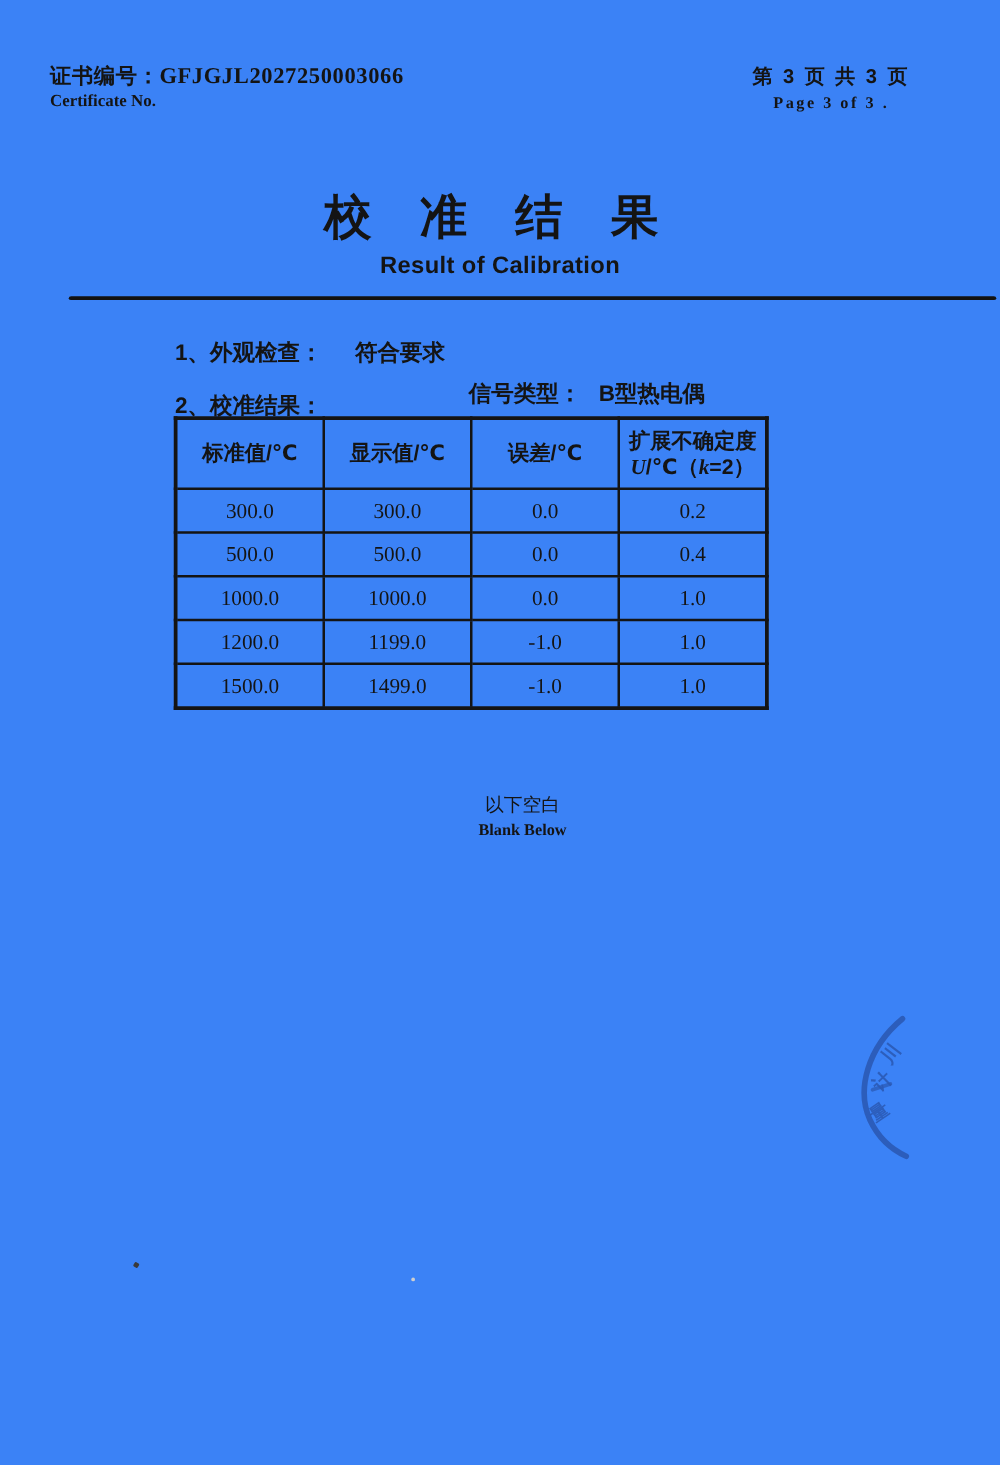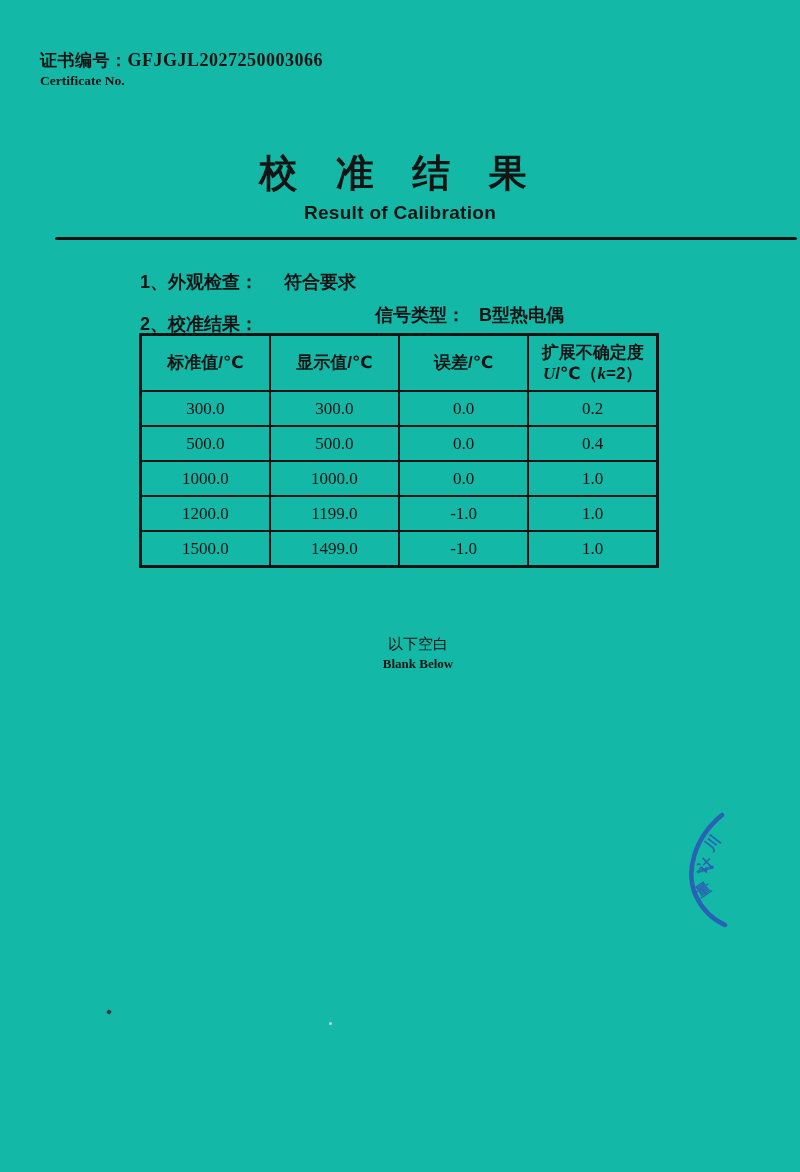"证书编号：GFJGJL2027250003066" .page { background: #14b8a6 -> #3b82f6 }
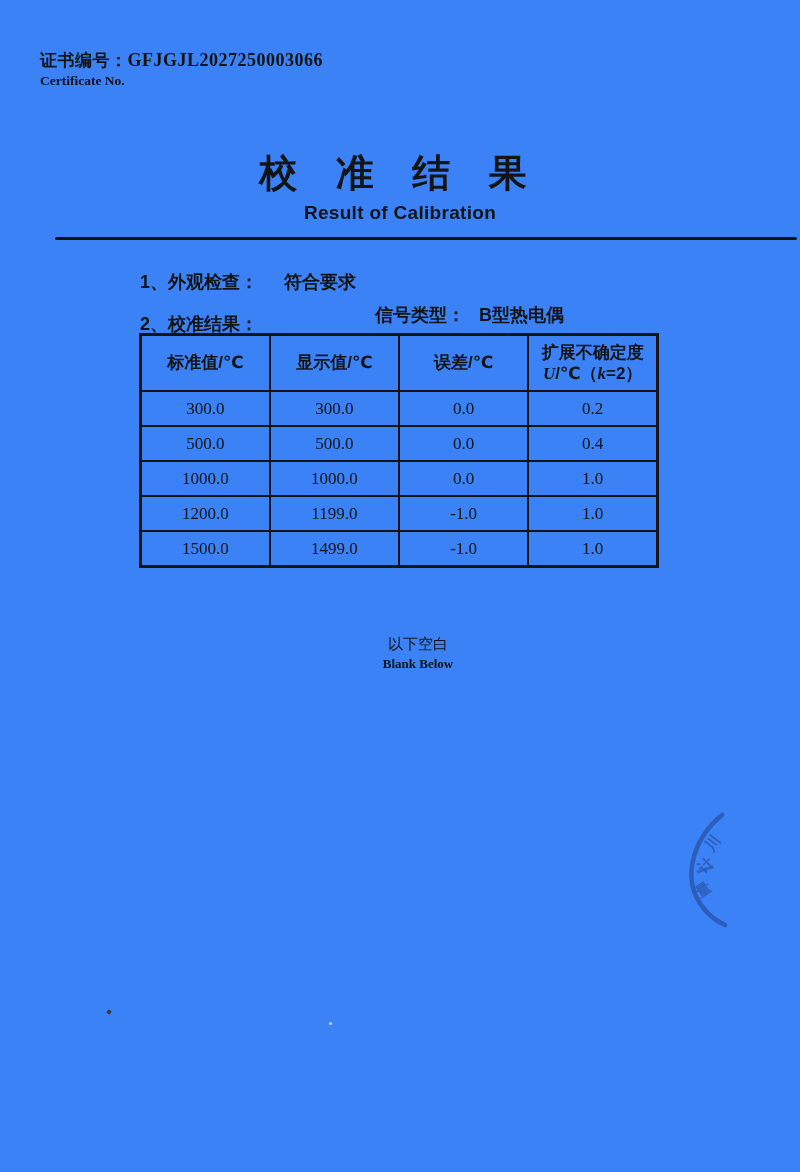"第 3 页 共 3" div.hdr-right { html: none -> <div> <div>第 3 页 共 3 页</div> <div>Page 3 of 3 .</div> </div> }
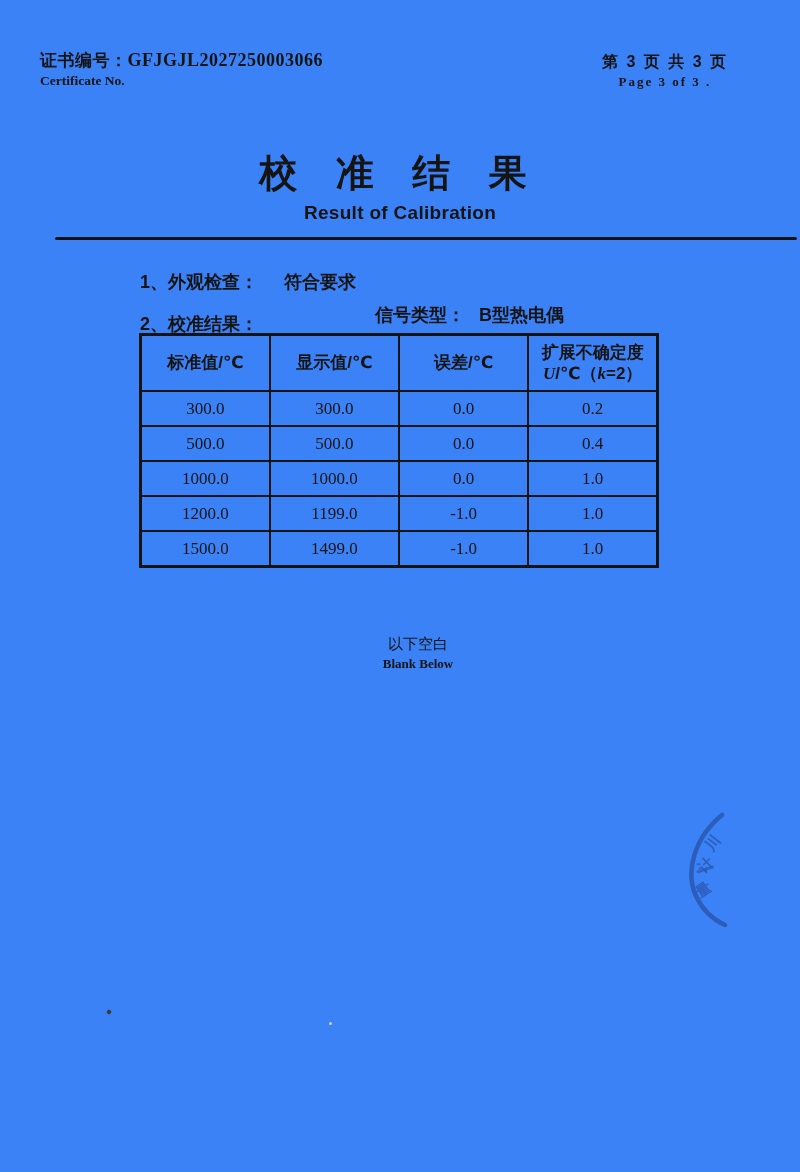"标准值/℃" table.cal { width: 520px -> 476px }
